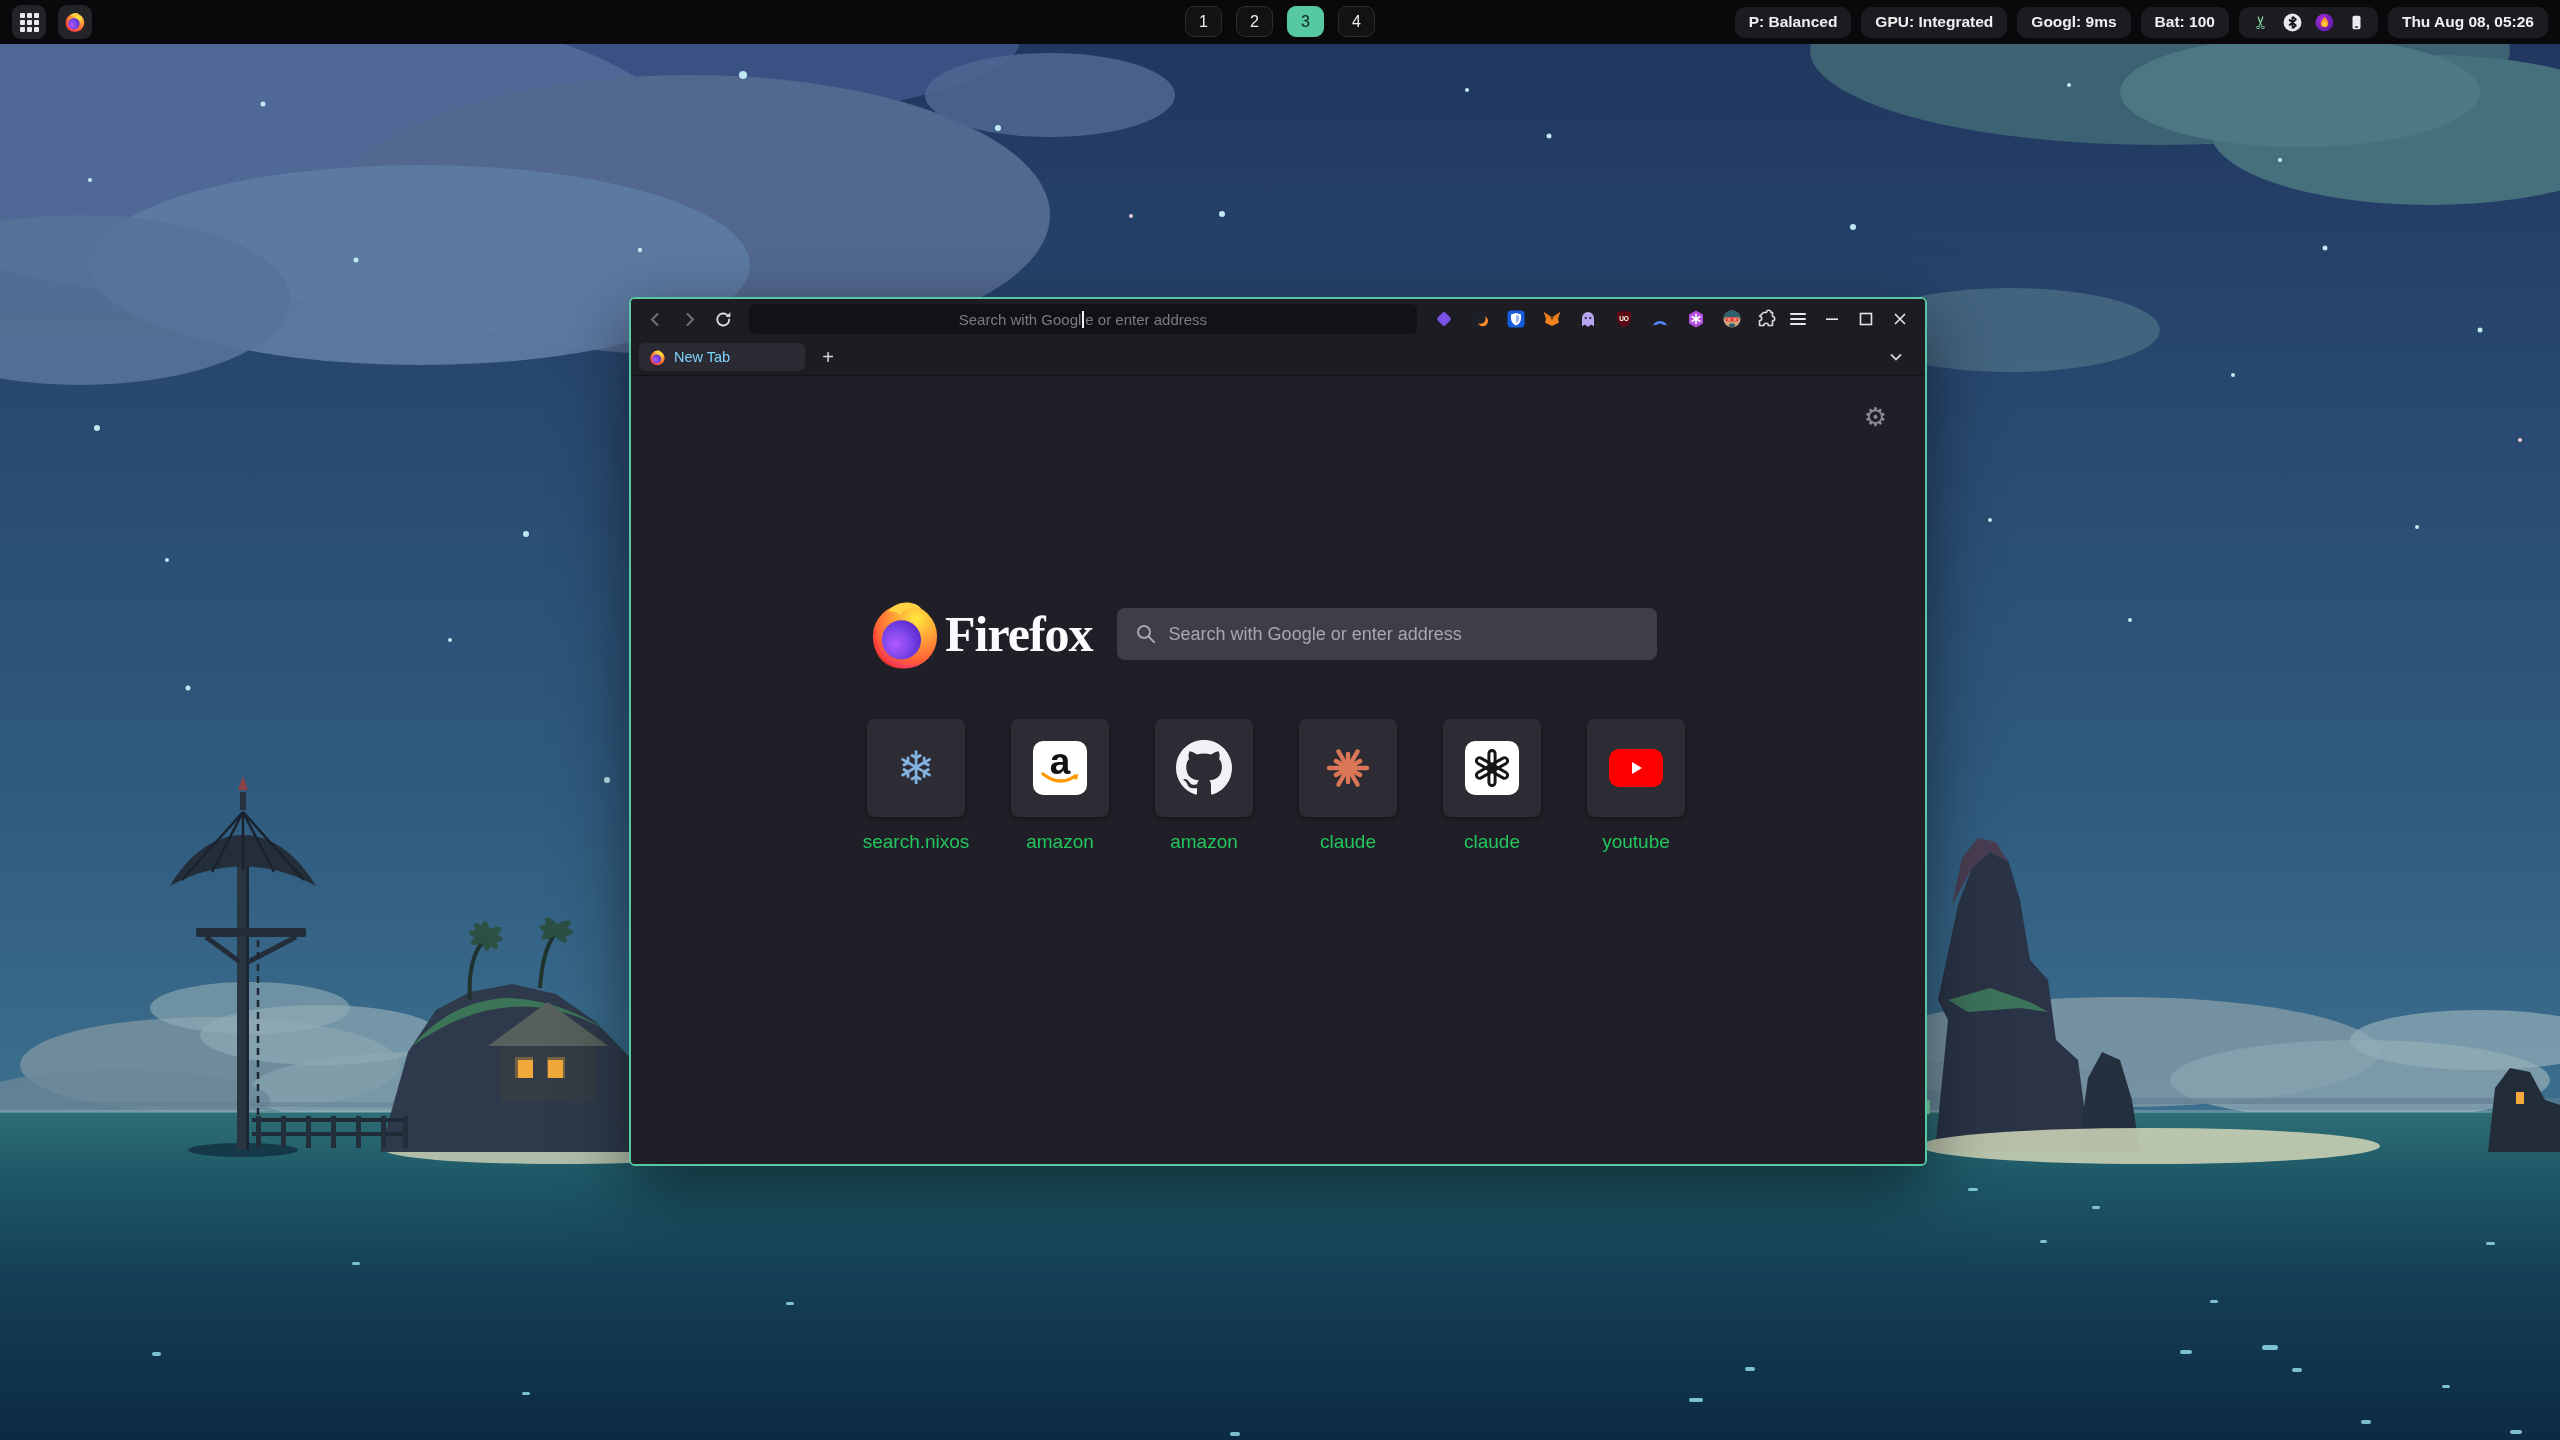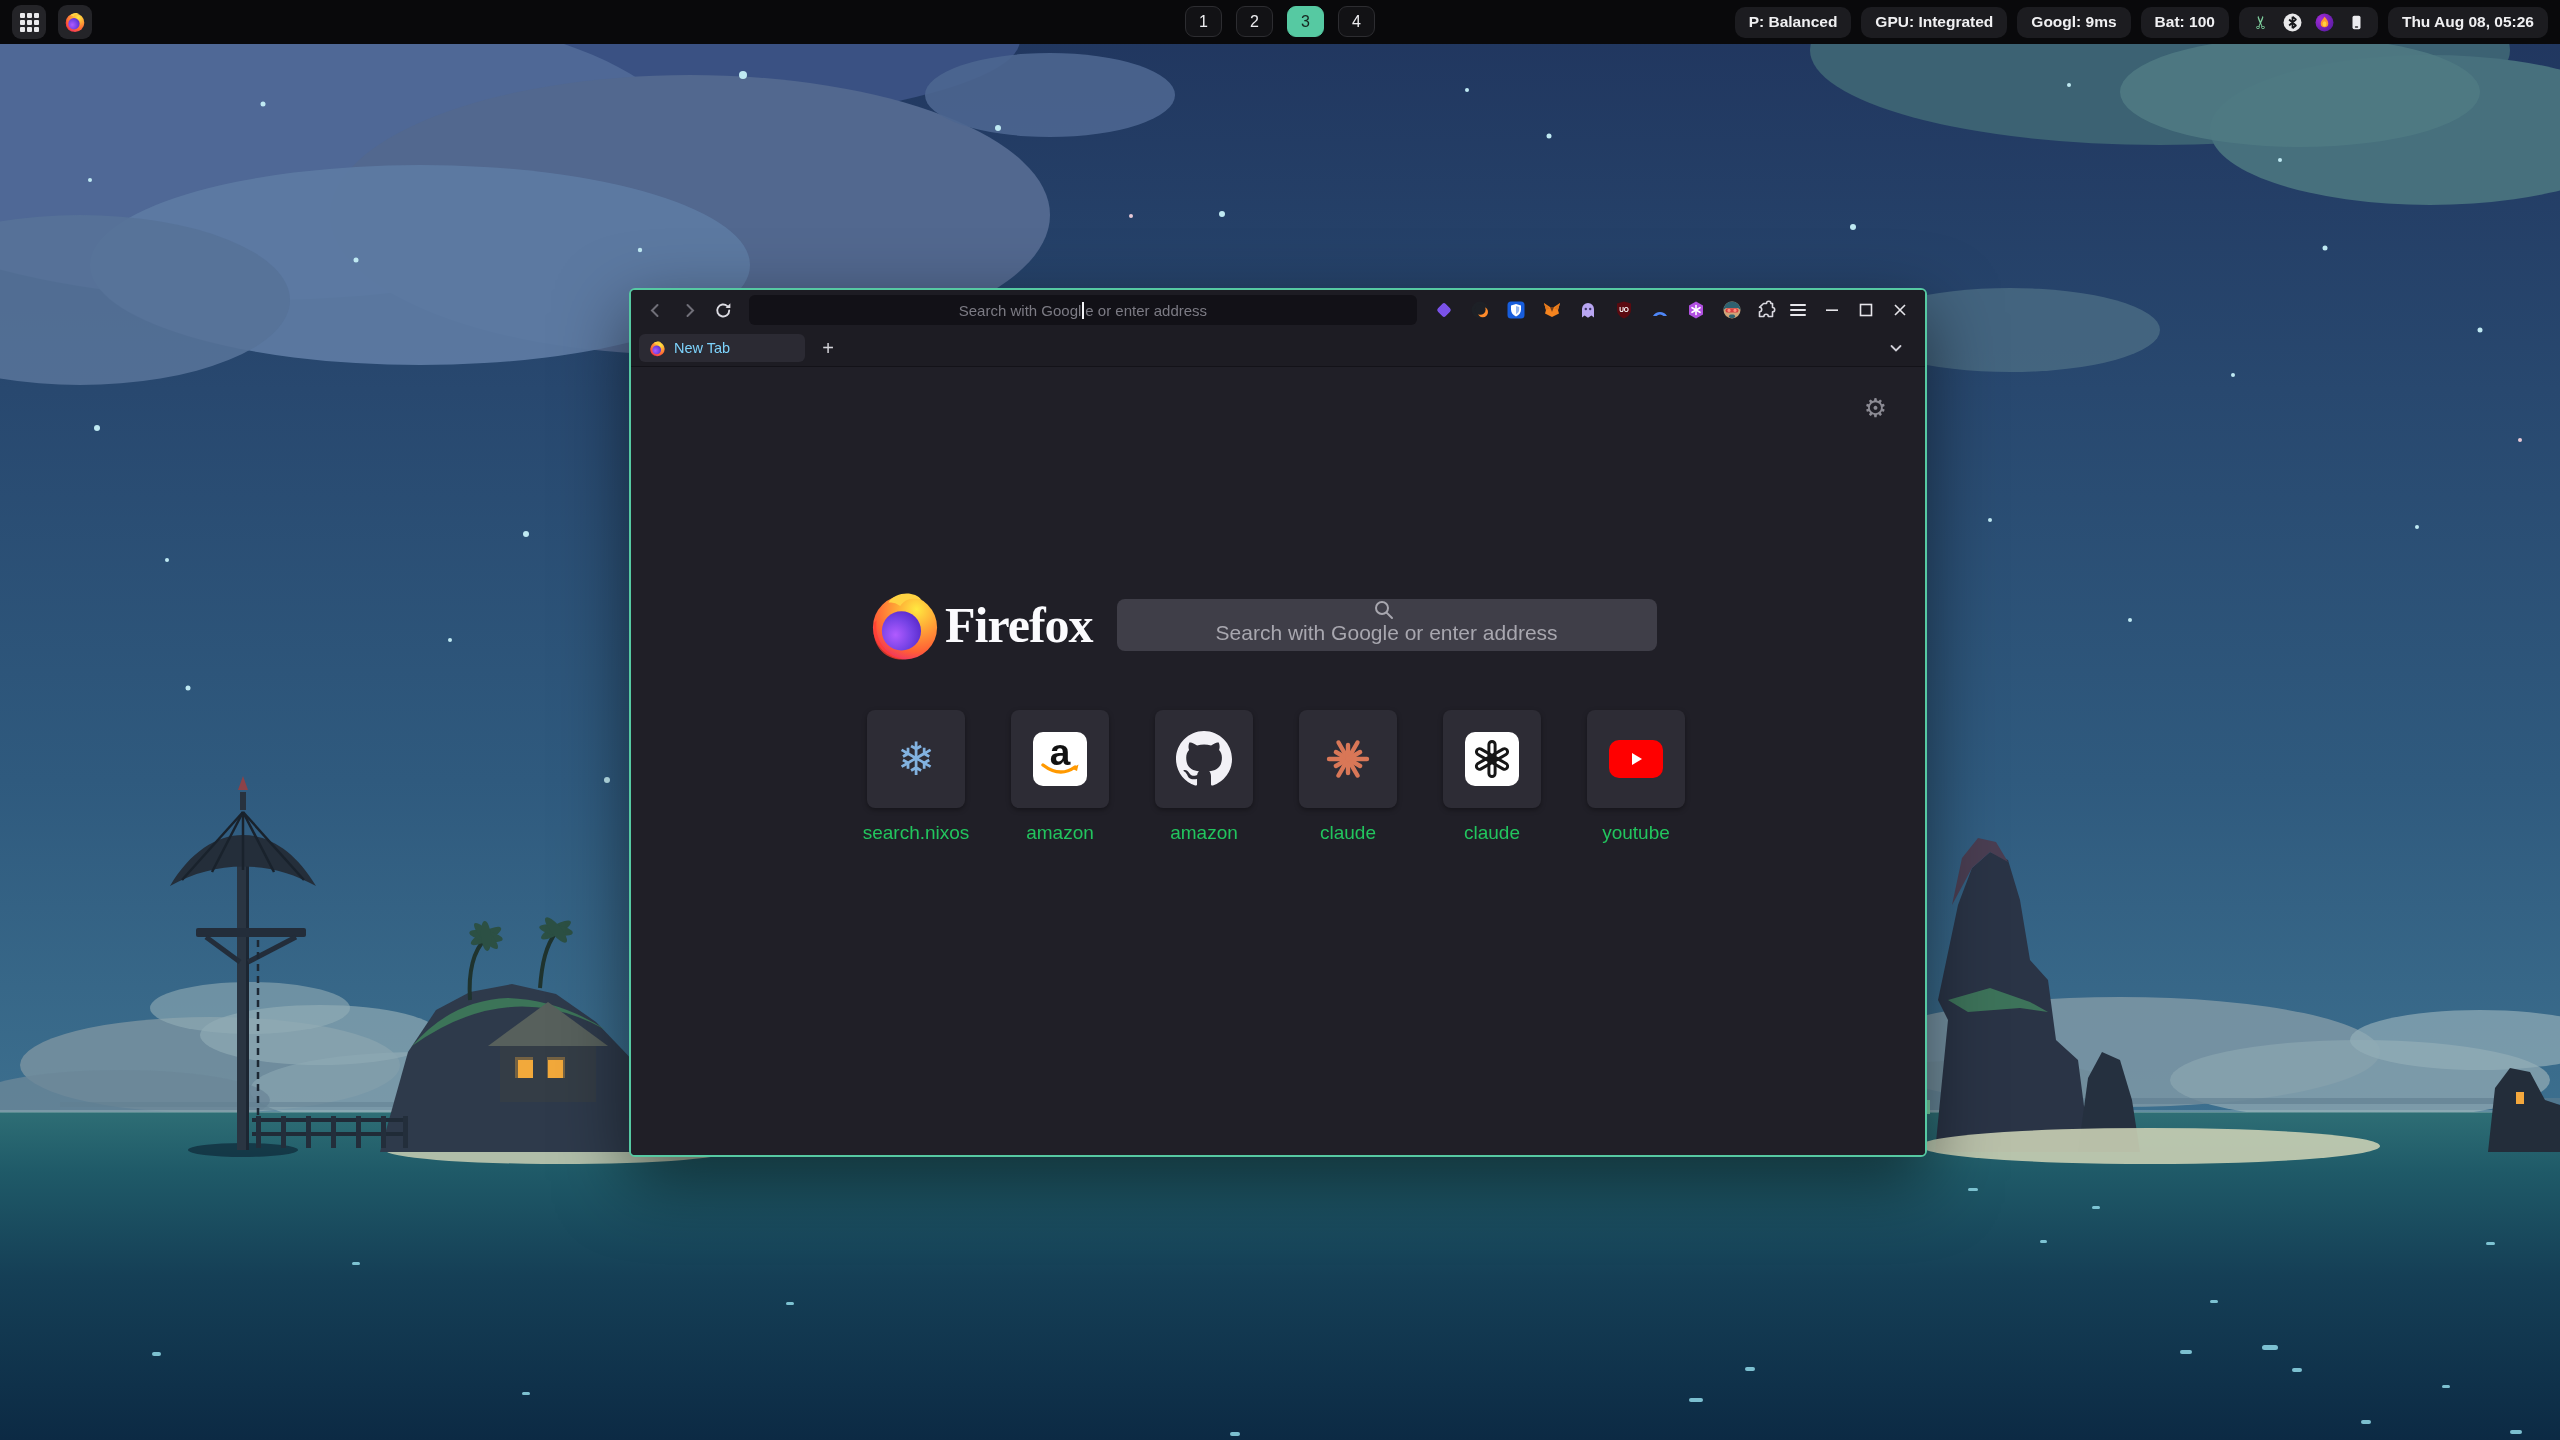"Search with Googl" .window { top: 288px -> 297px }
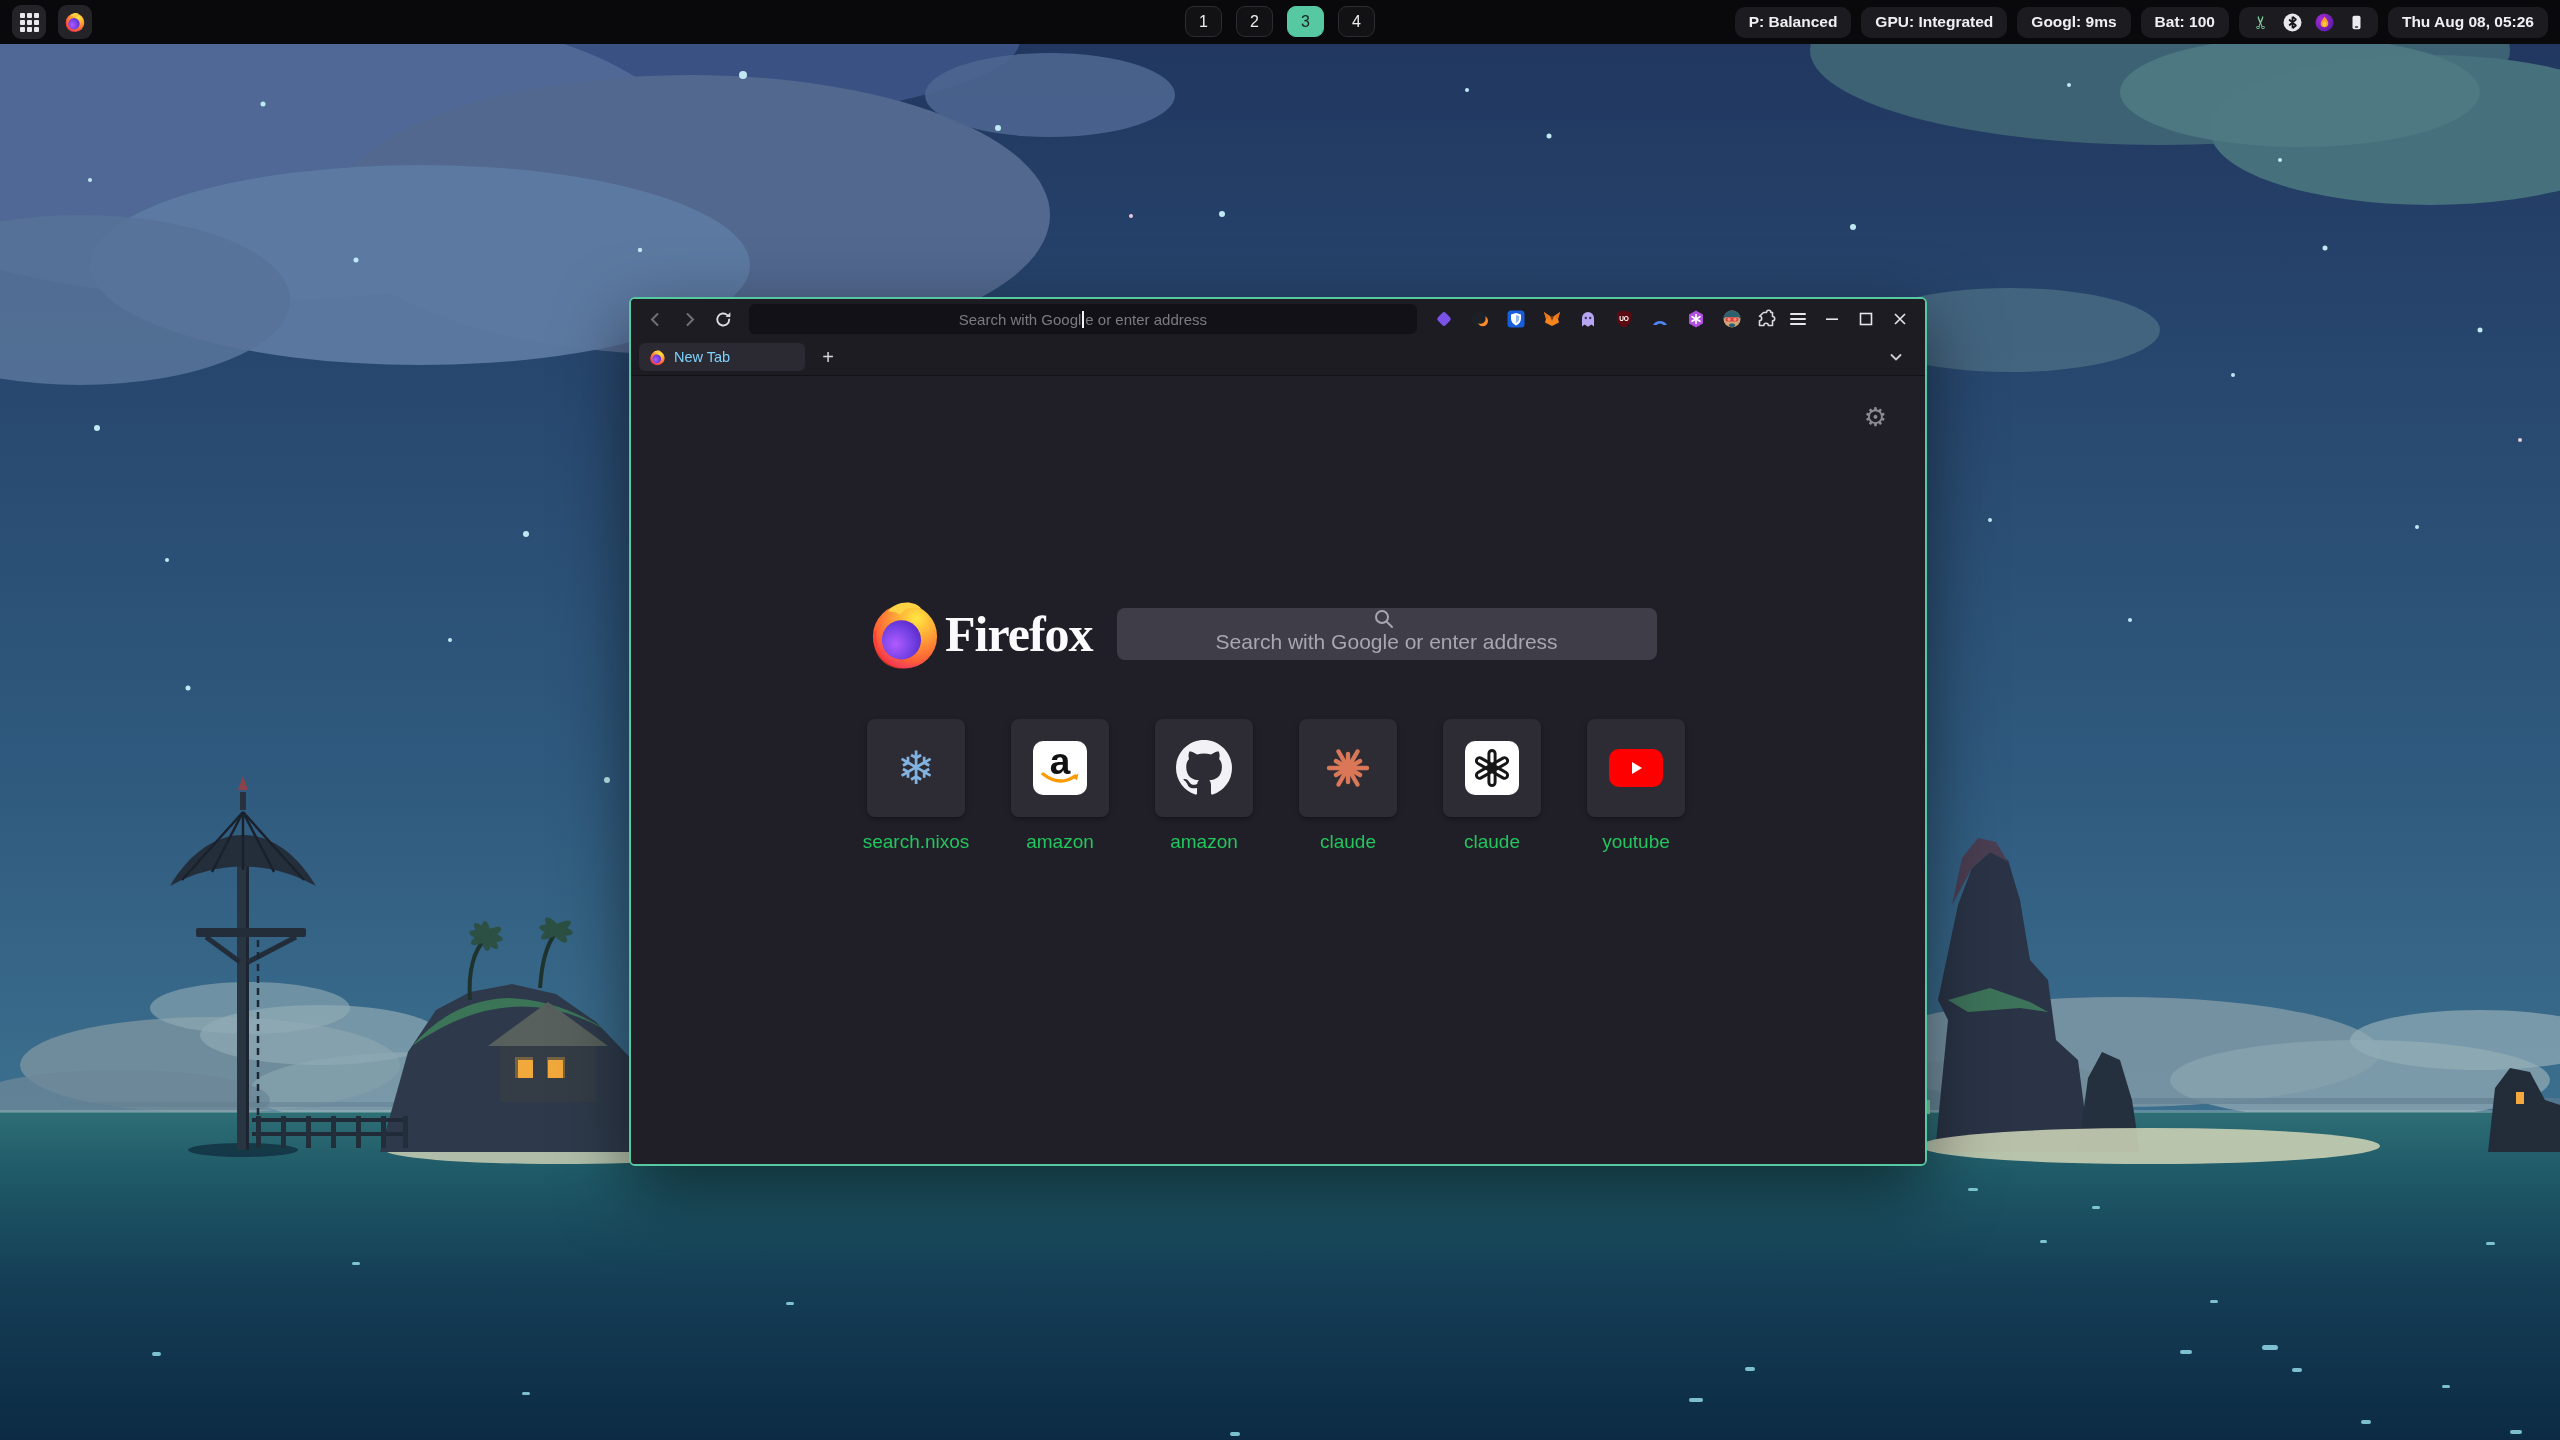"Search with Google or enter" .searchbox { flex-direction: column -> none; font-size: 21px -> 18px }
